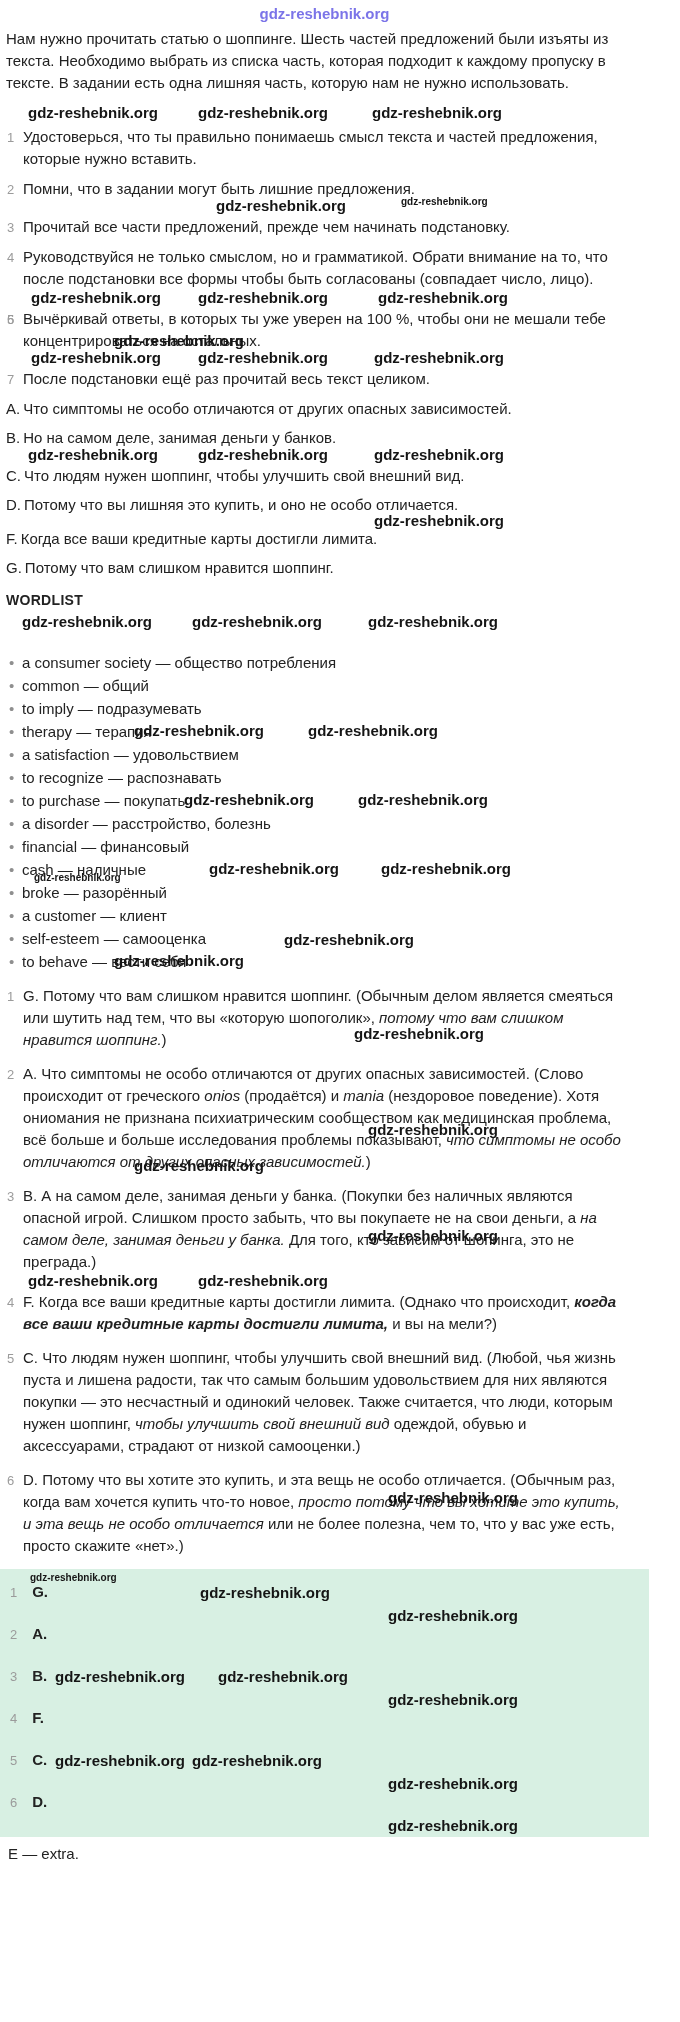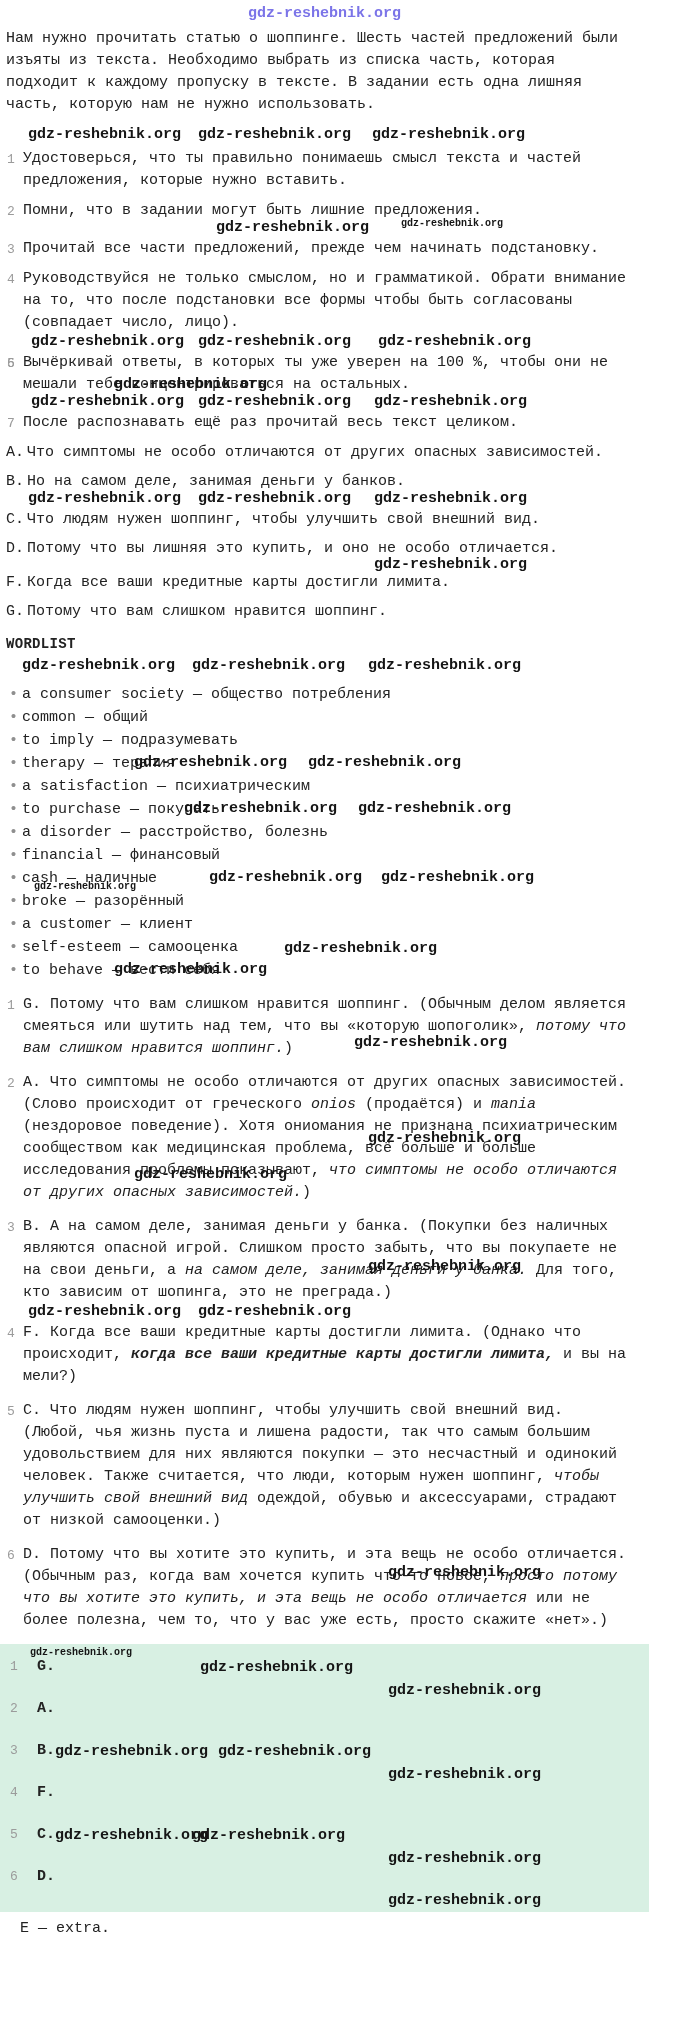"gdz-reshebnik.org" .page { font-family: Liberation Mono, monospace -> Liberation Sans, sans-serif }
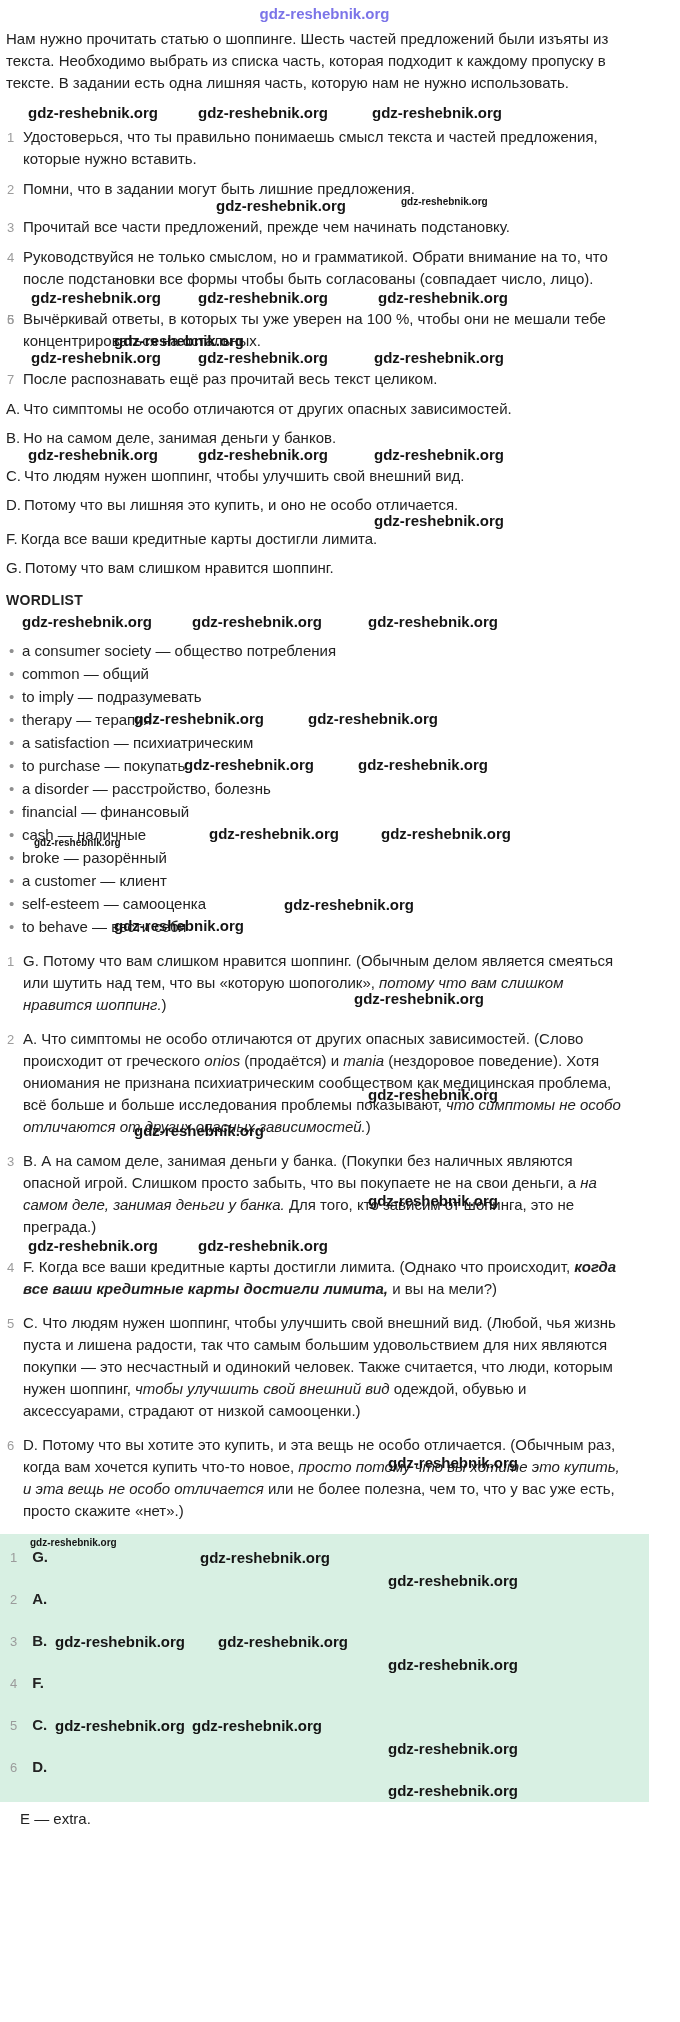"После распознавать ещё раз прочитай" span { text: распознавать -> подстановки }
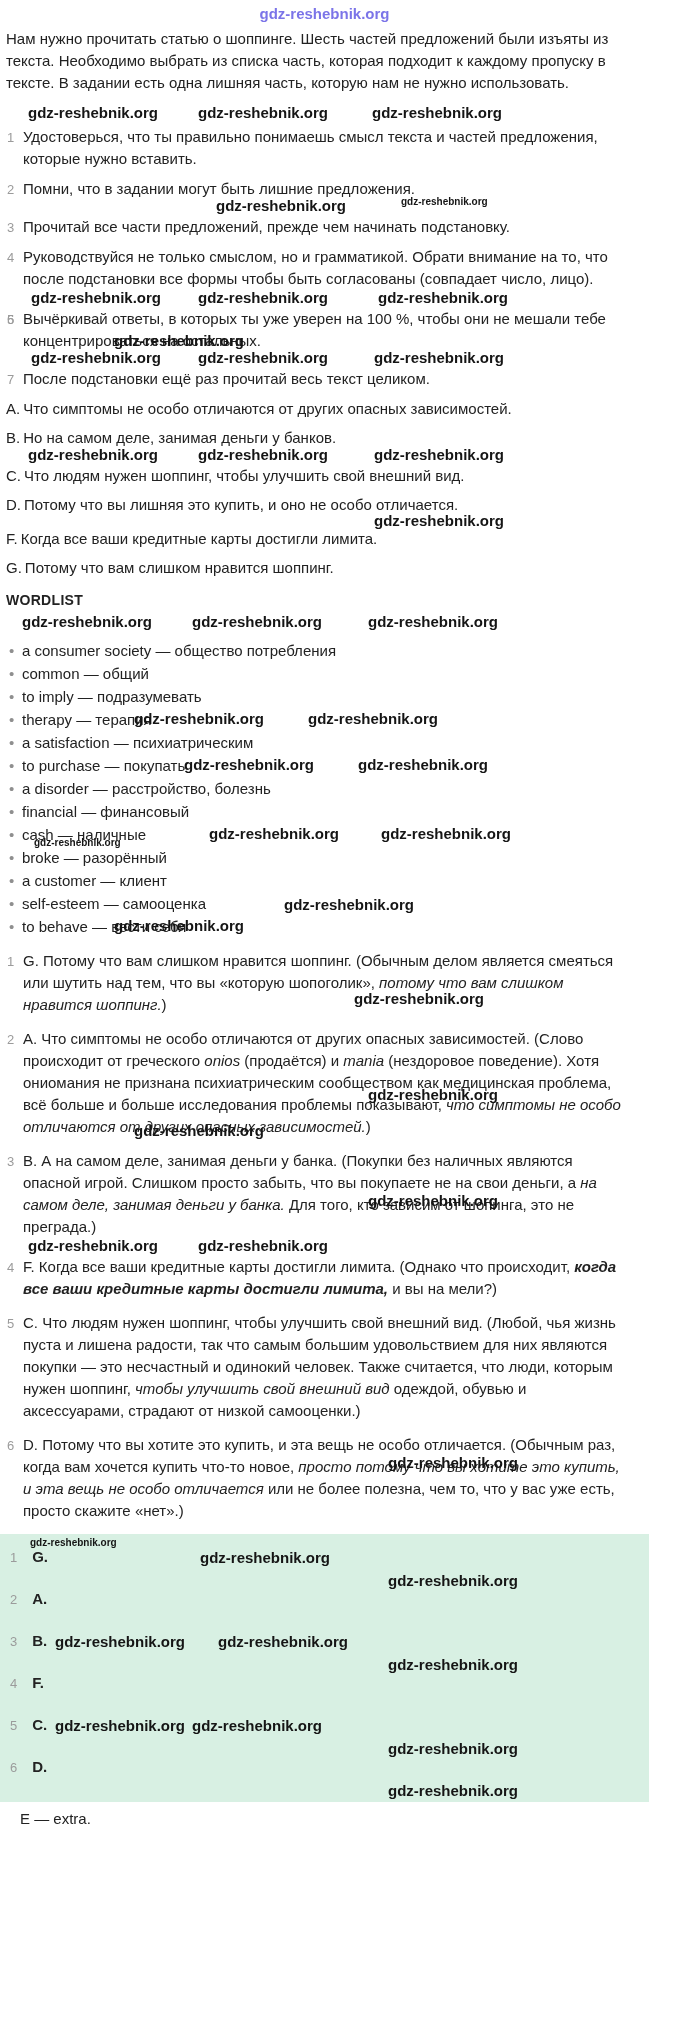"a consumer society — общество" .wordlist { margin: 6px 20px 6px 6px -> 18px 20px 6px 6px }
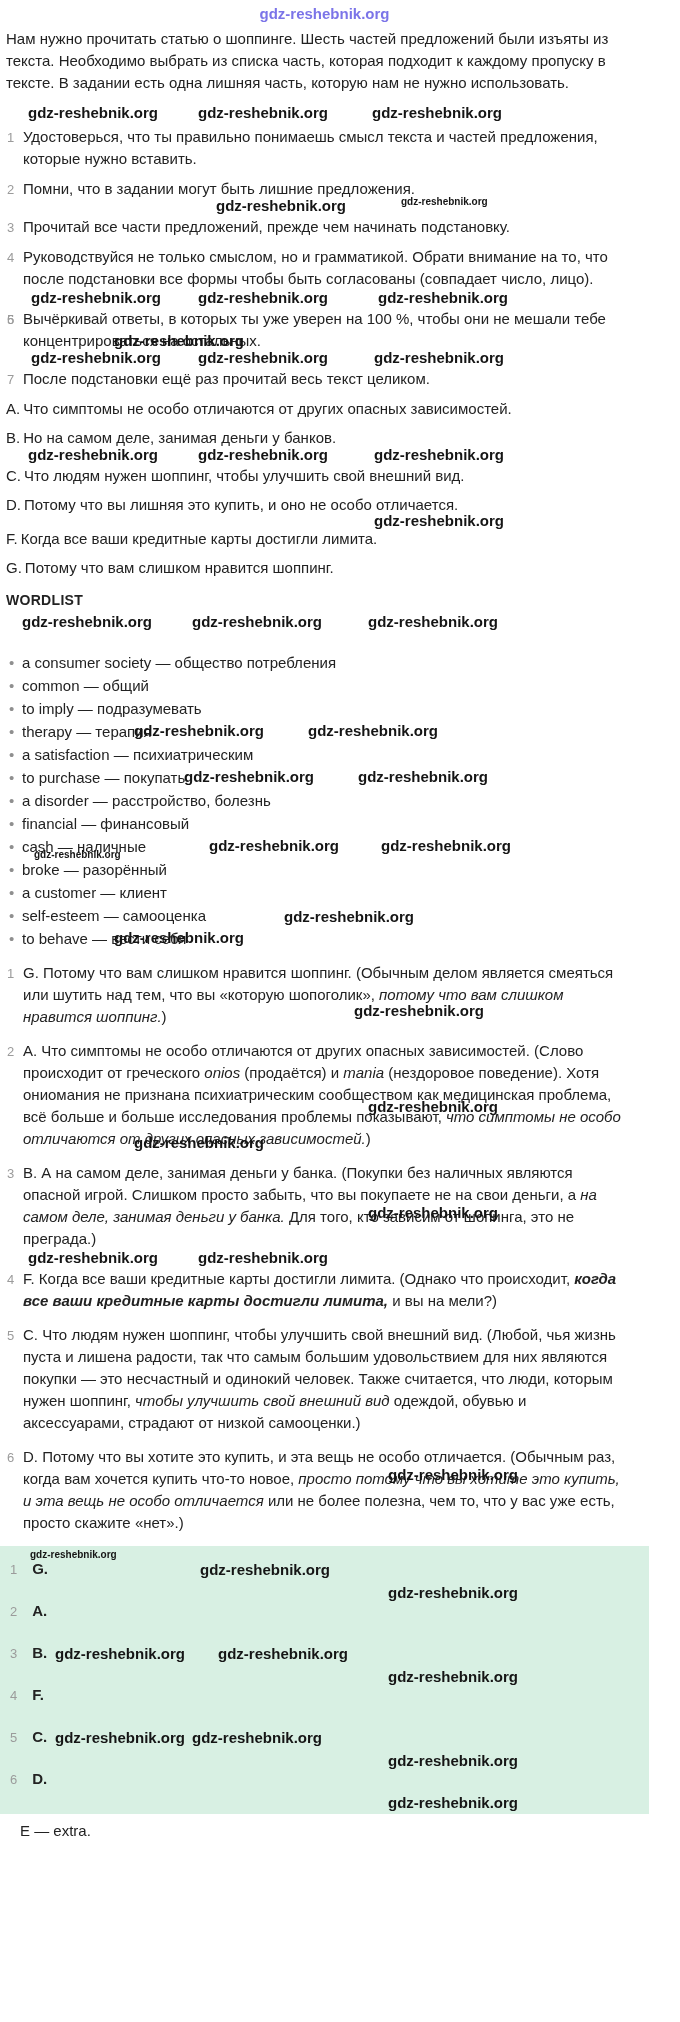"a satisfaction — психиатрическим" span { text: психиатрическим -> удовольствием }
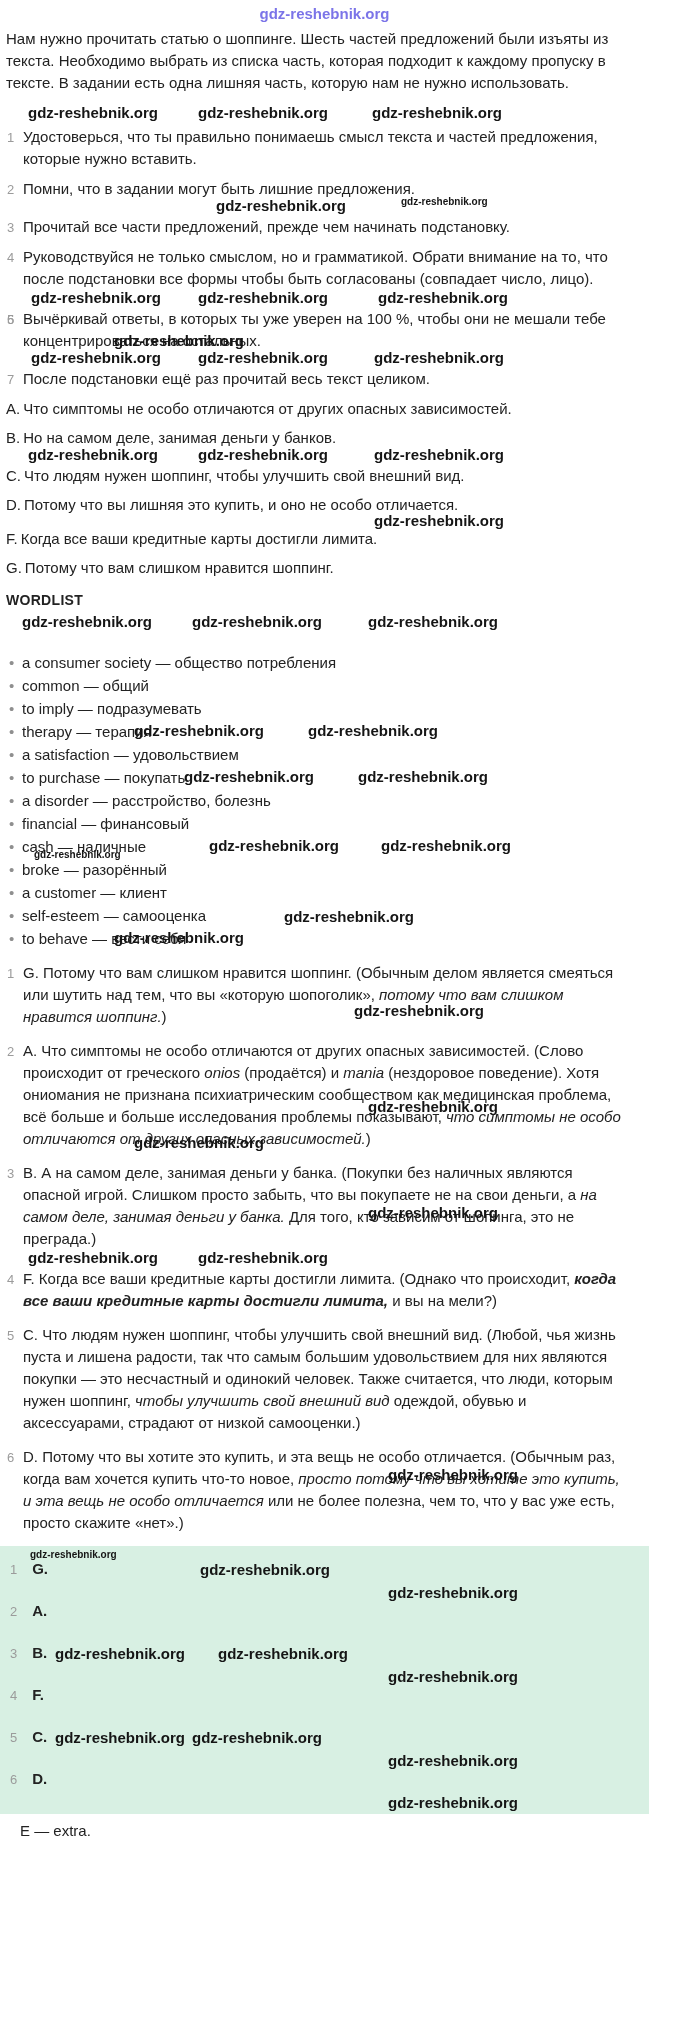"to recognize — распознавать" li { html: none -> <li> <span>to recognize — распознавать</span> </li> }
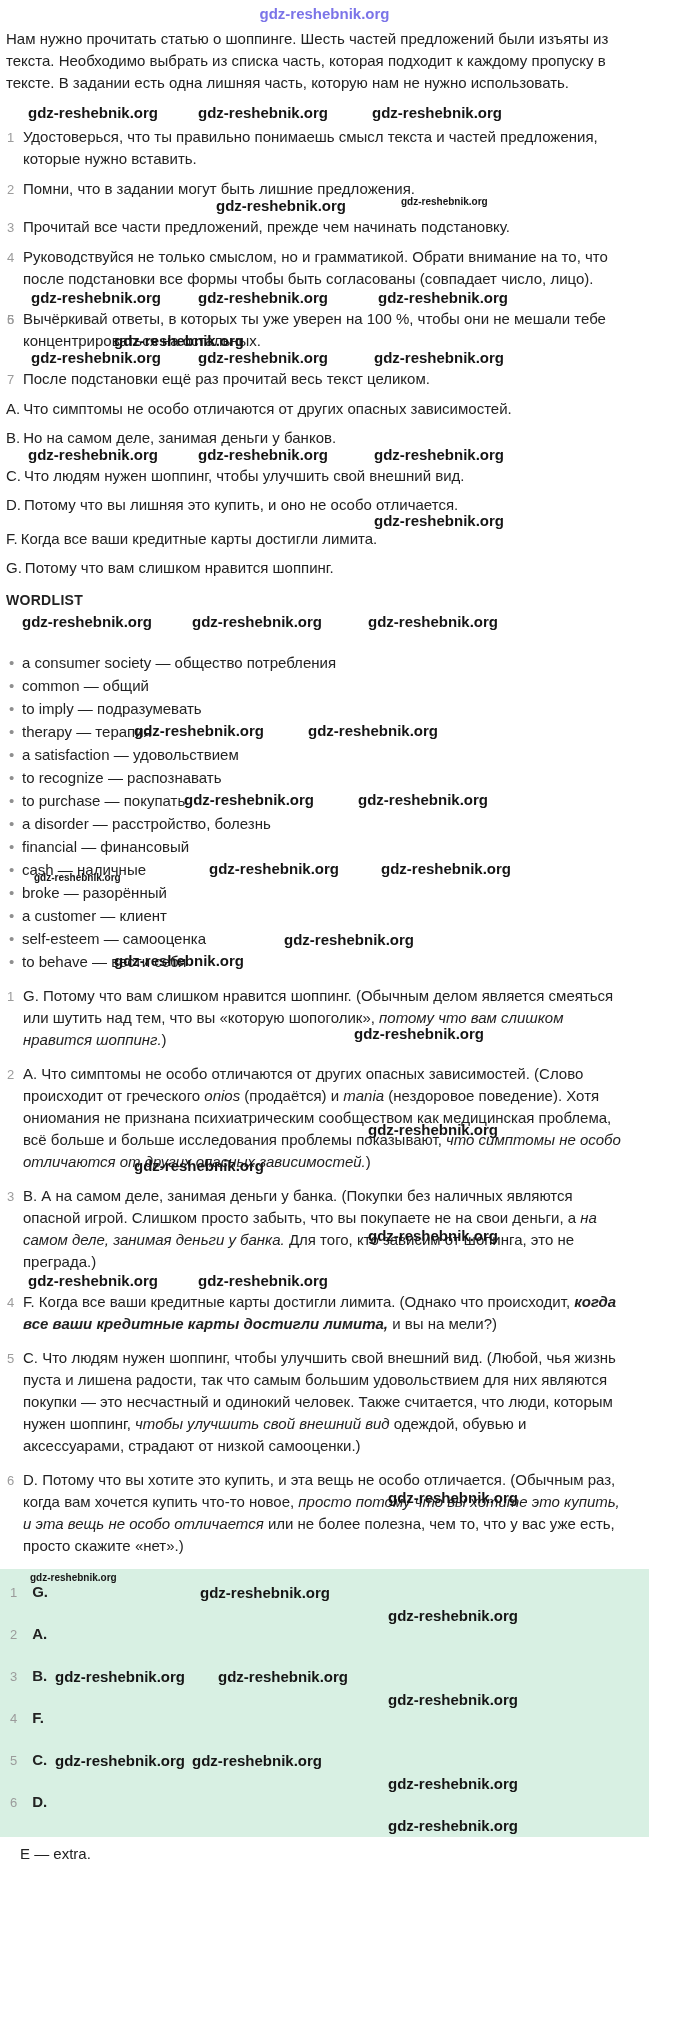"E — extra." .extra { margin: 6px 20px 0 20px -> 6px 20px 0 8px }
